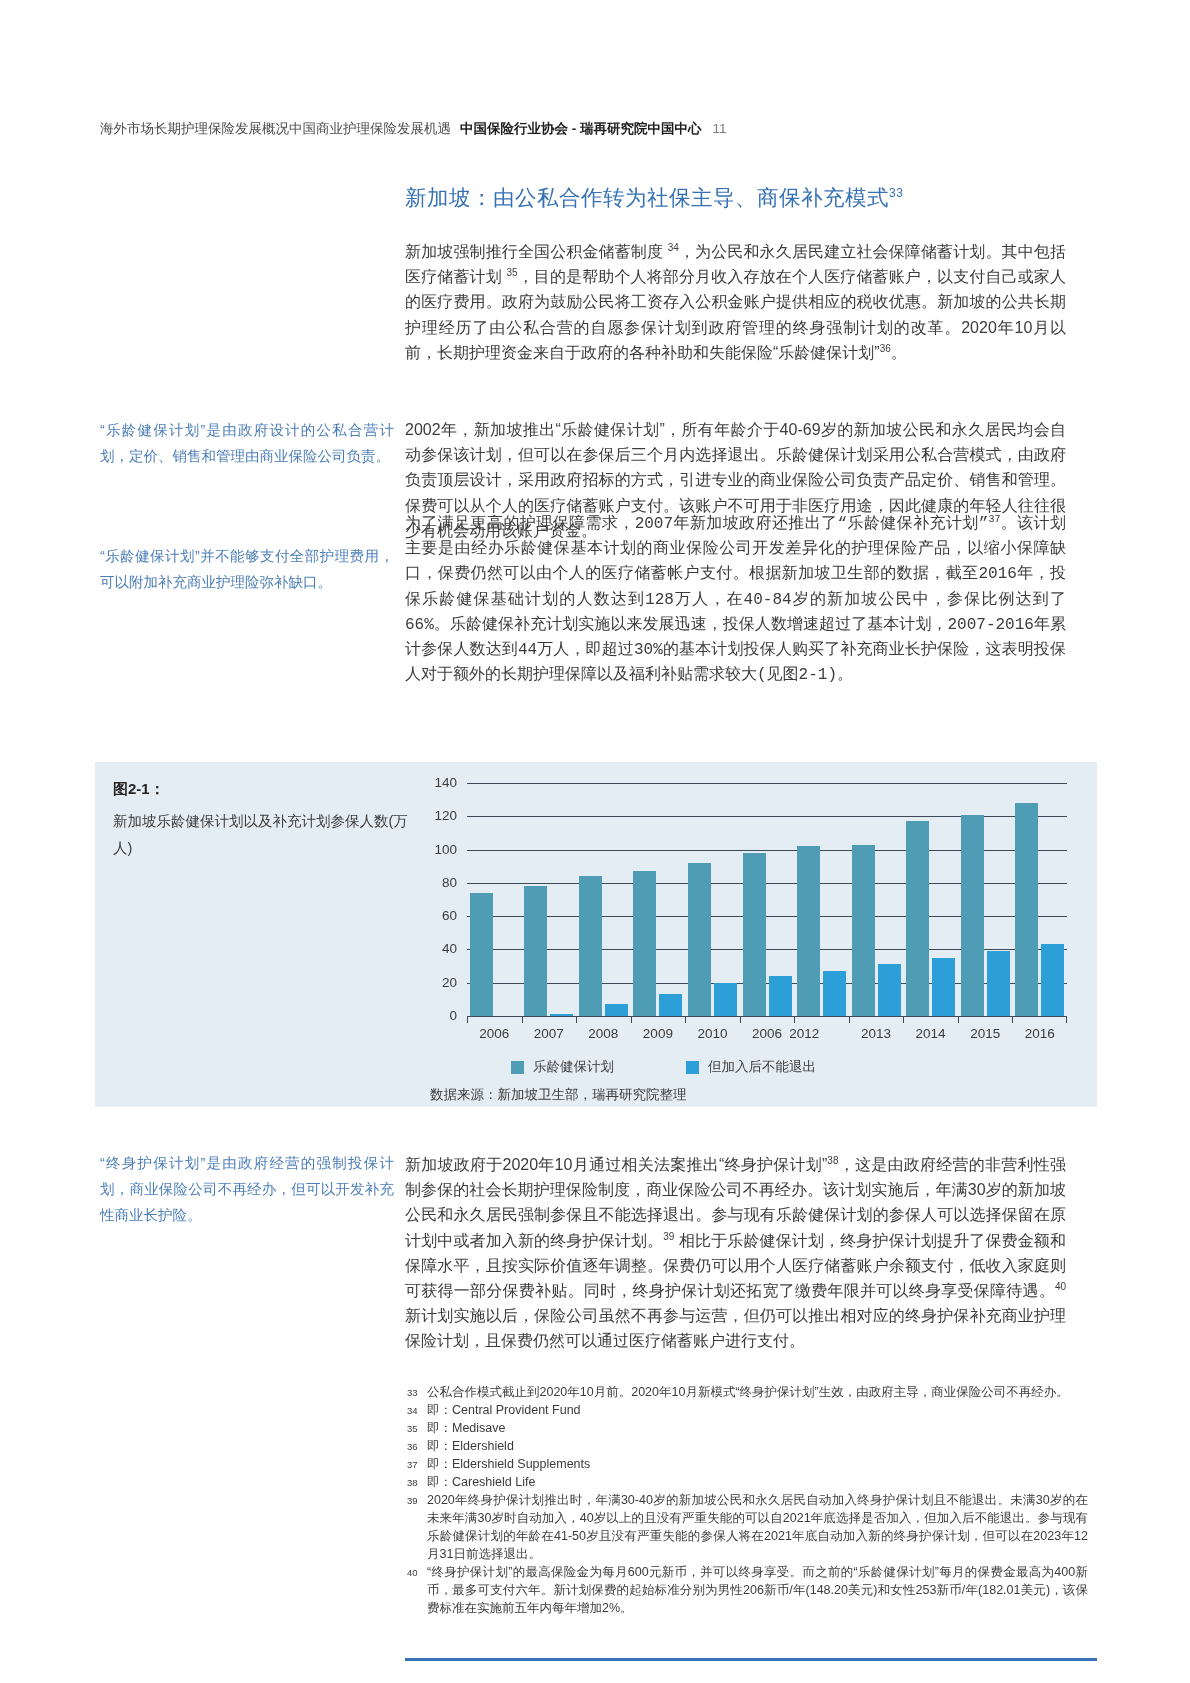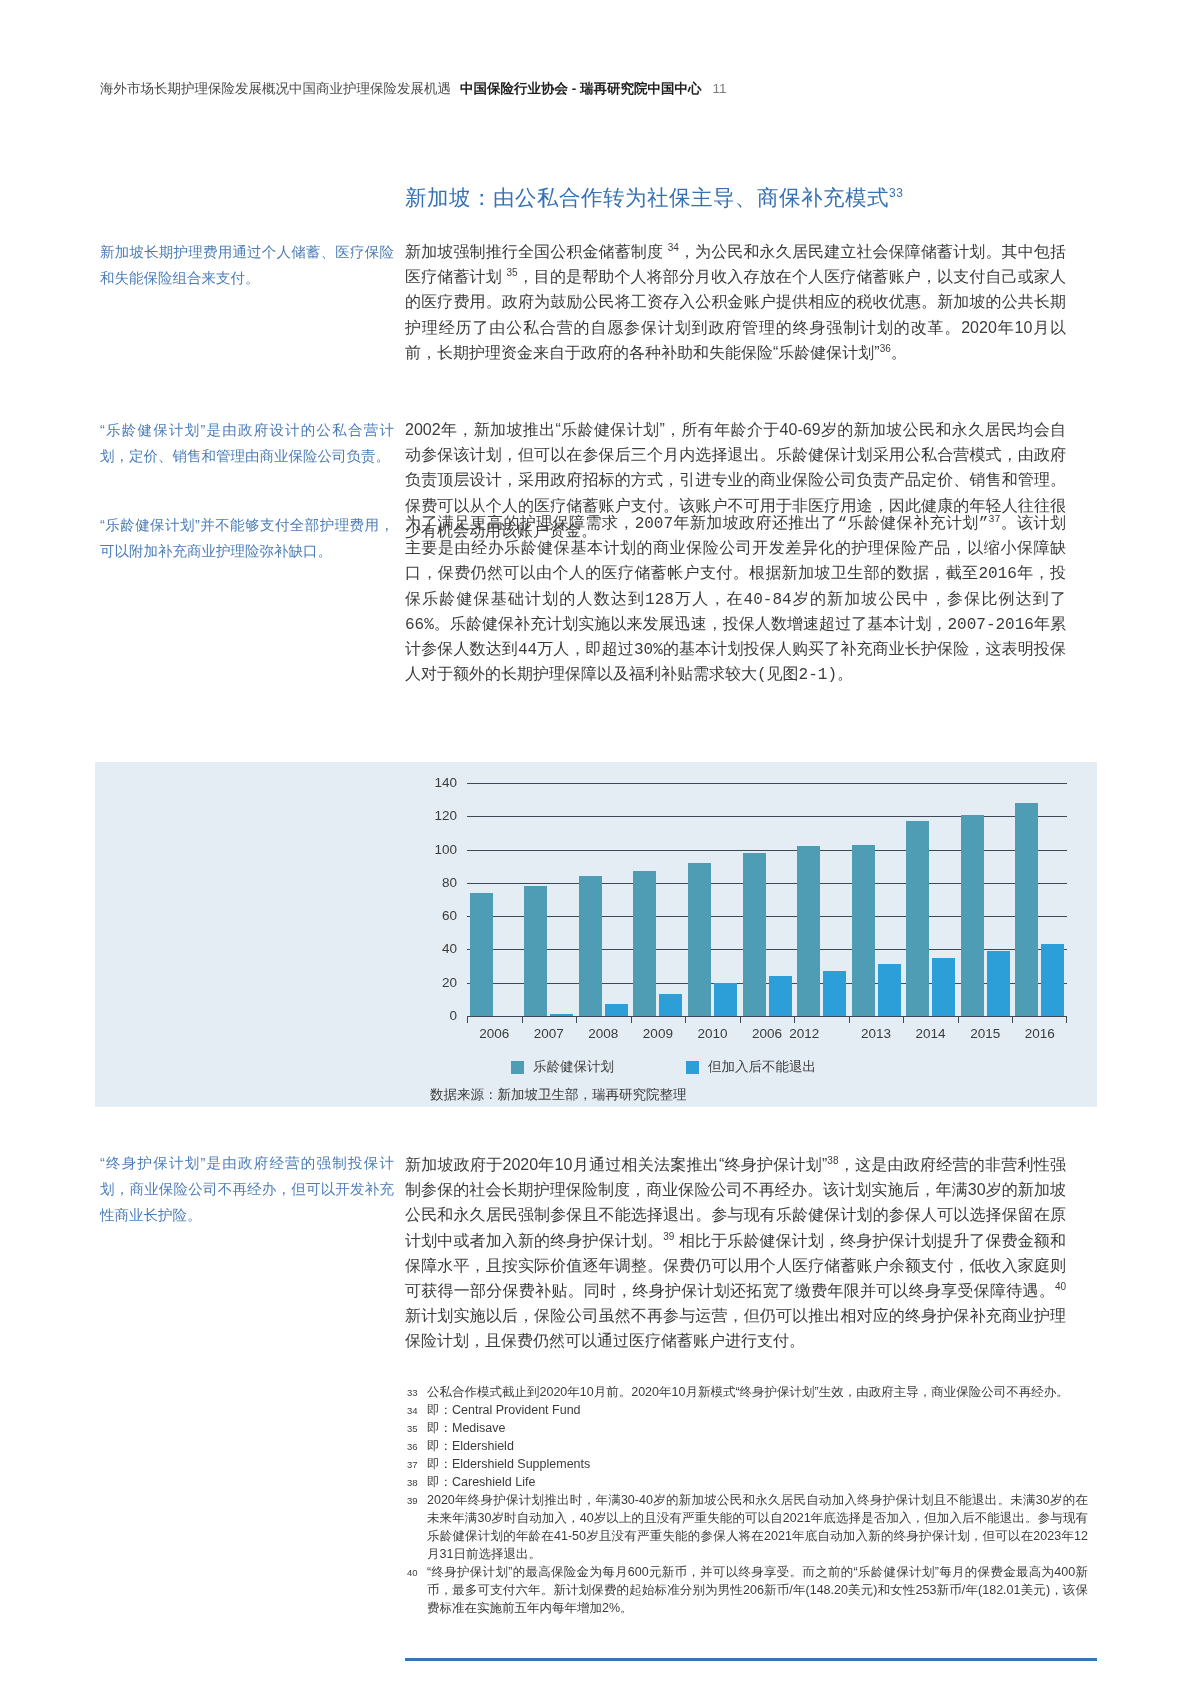"中国保险行业协会 - 瑞再研究院中国中心" .hdr-org { margin-top: none -> 40px }
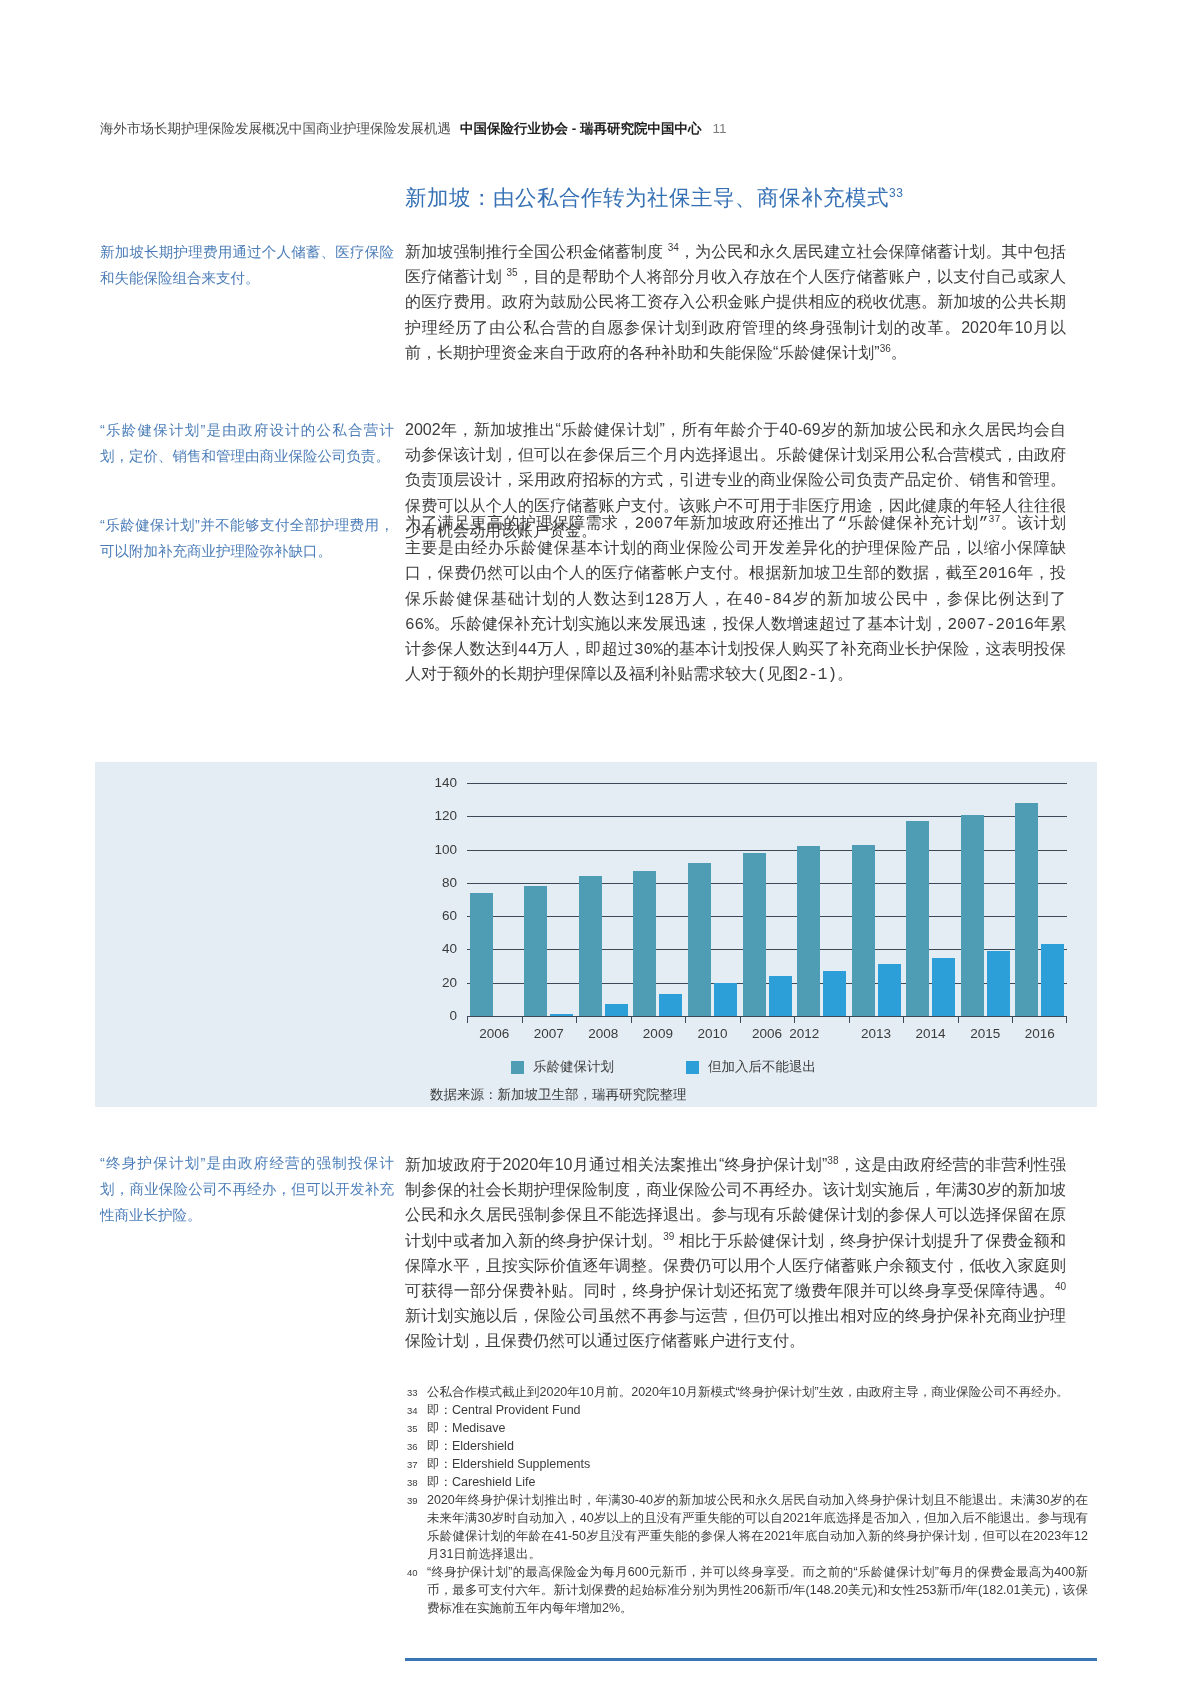"新加坡长期护理费用通过个人储蓄、医疗保险和失能保险组合来支付。" div.margin-note { html: <div>新加坡长期护理费用通过个人储蓄、医疗保险和失能保险组合来支付。</div> -> none }
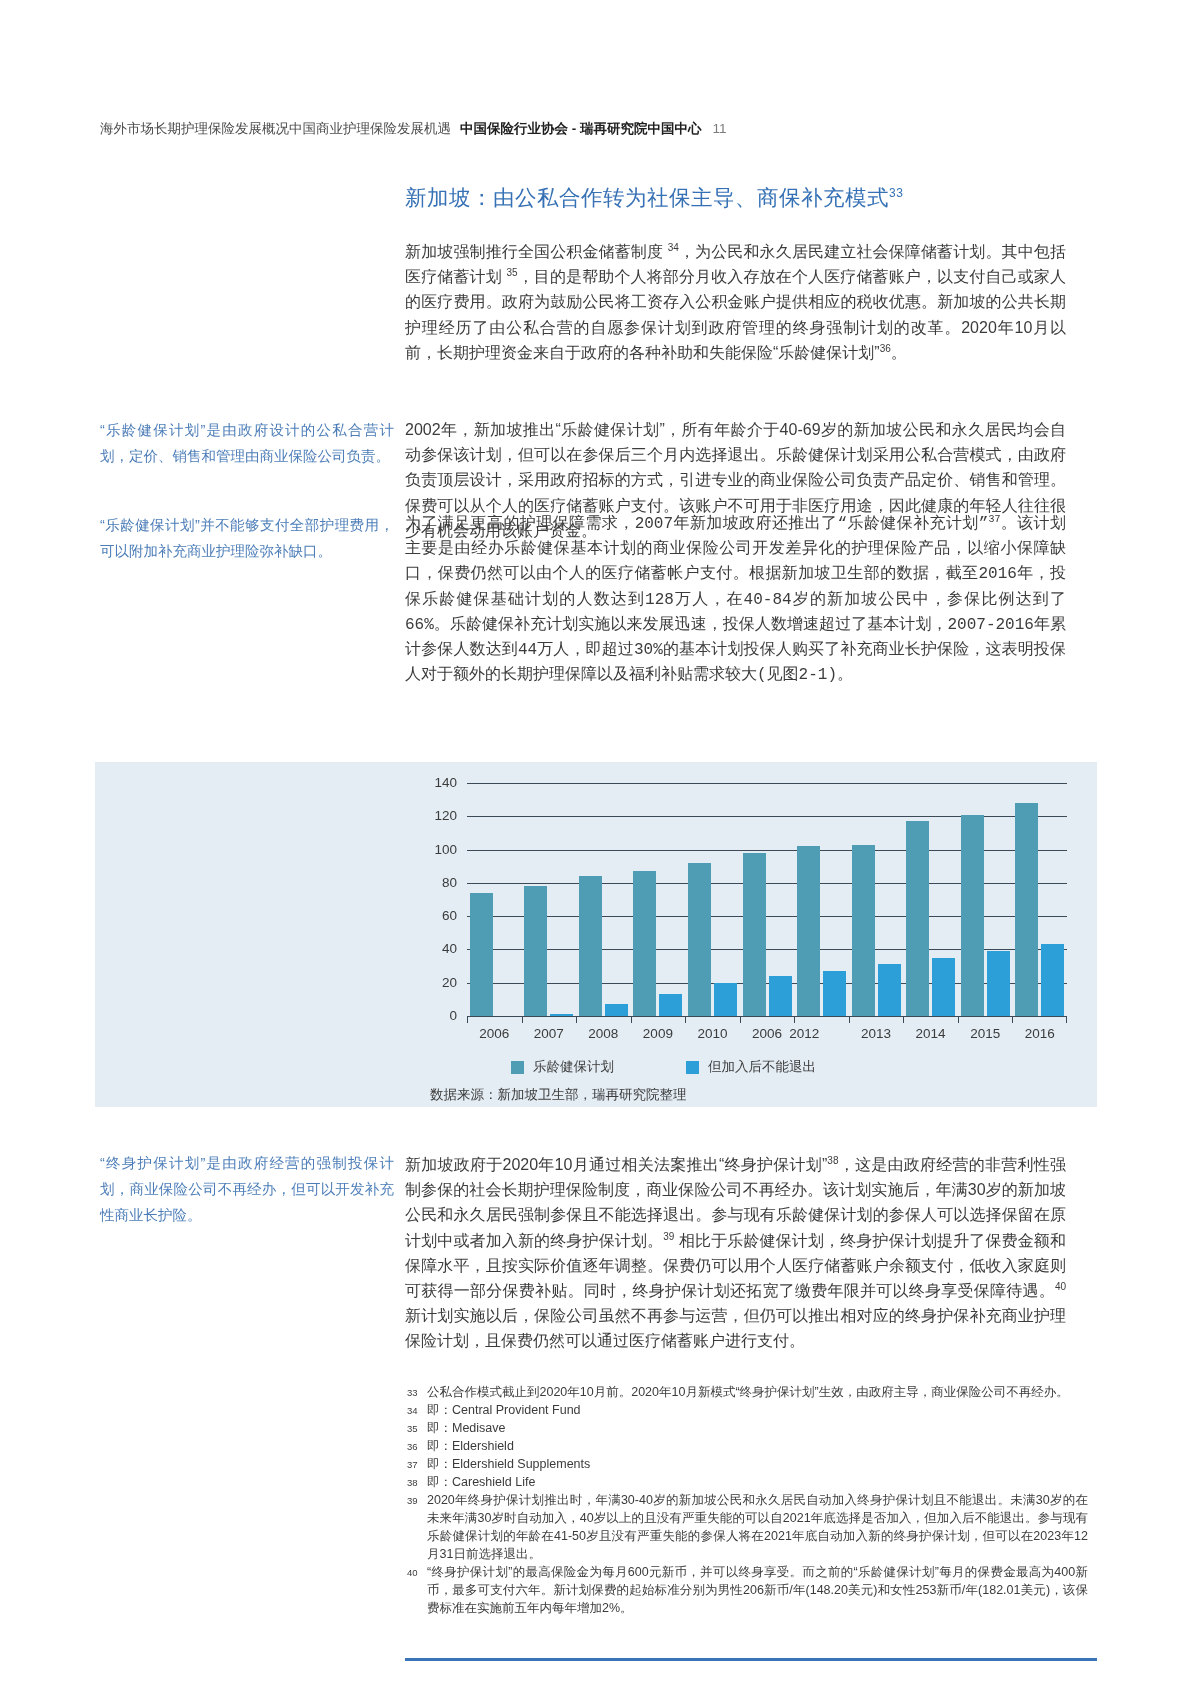"“乐龄健保计划”并不能够支付全部护理费用，可以附加补充商业护理险弥补缺口。" .mn3 { top: 512px -> 543px }
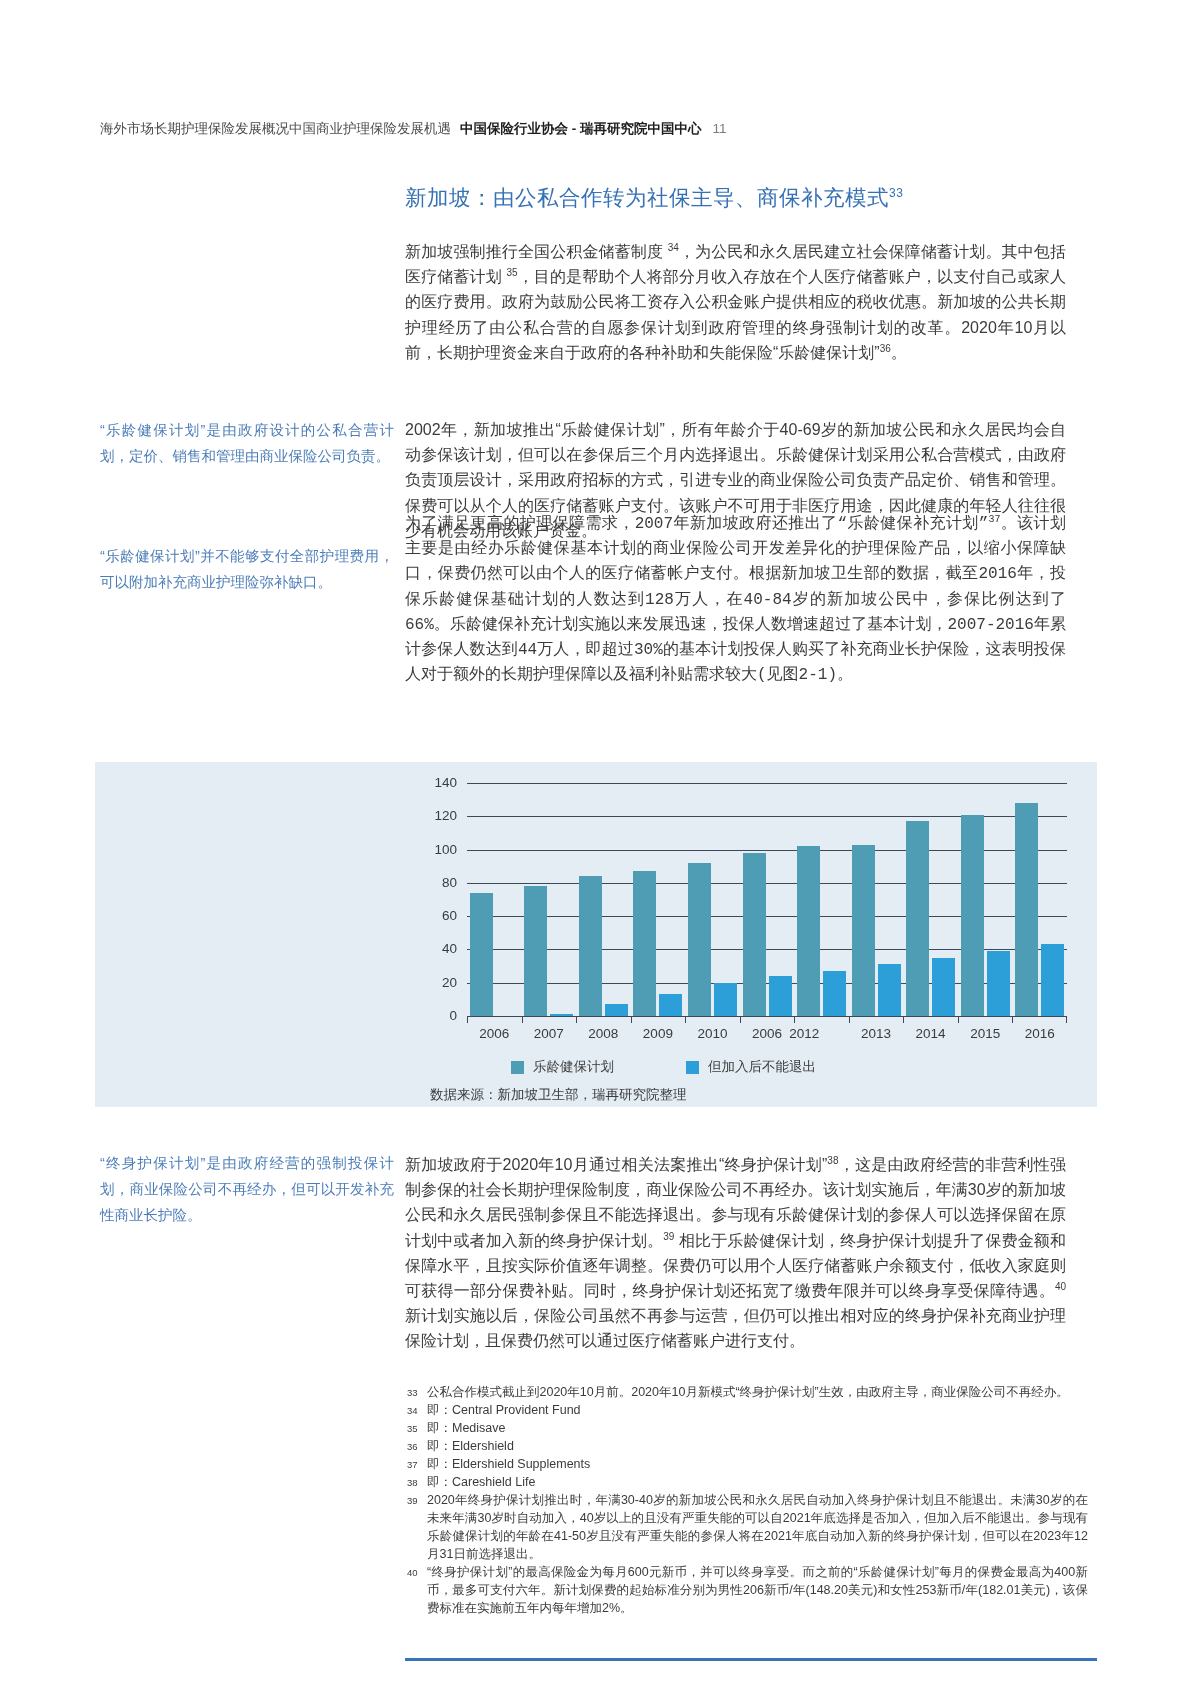"图2-1：" div.fig-caption { html: none -> <div> <div>图2-1：</div> <div>新加坡乐龄健保计划以及补充计划参保人数(万人)</div> </div> }
